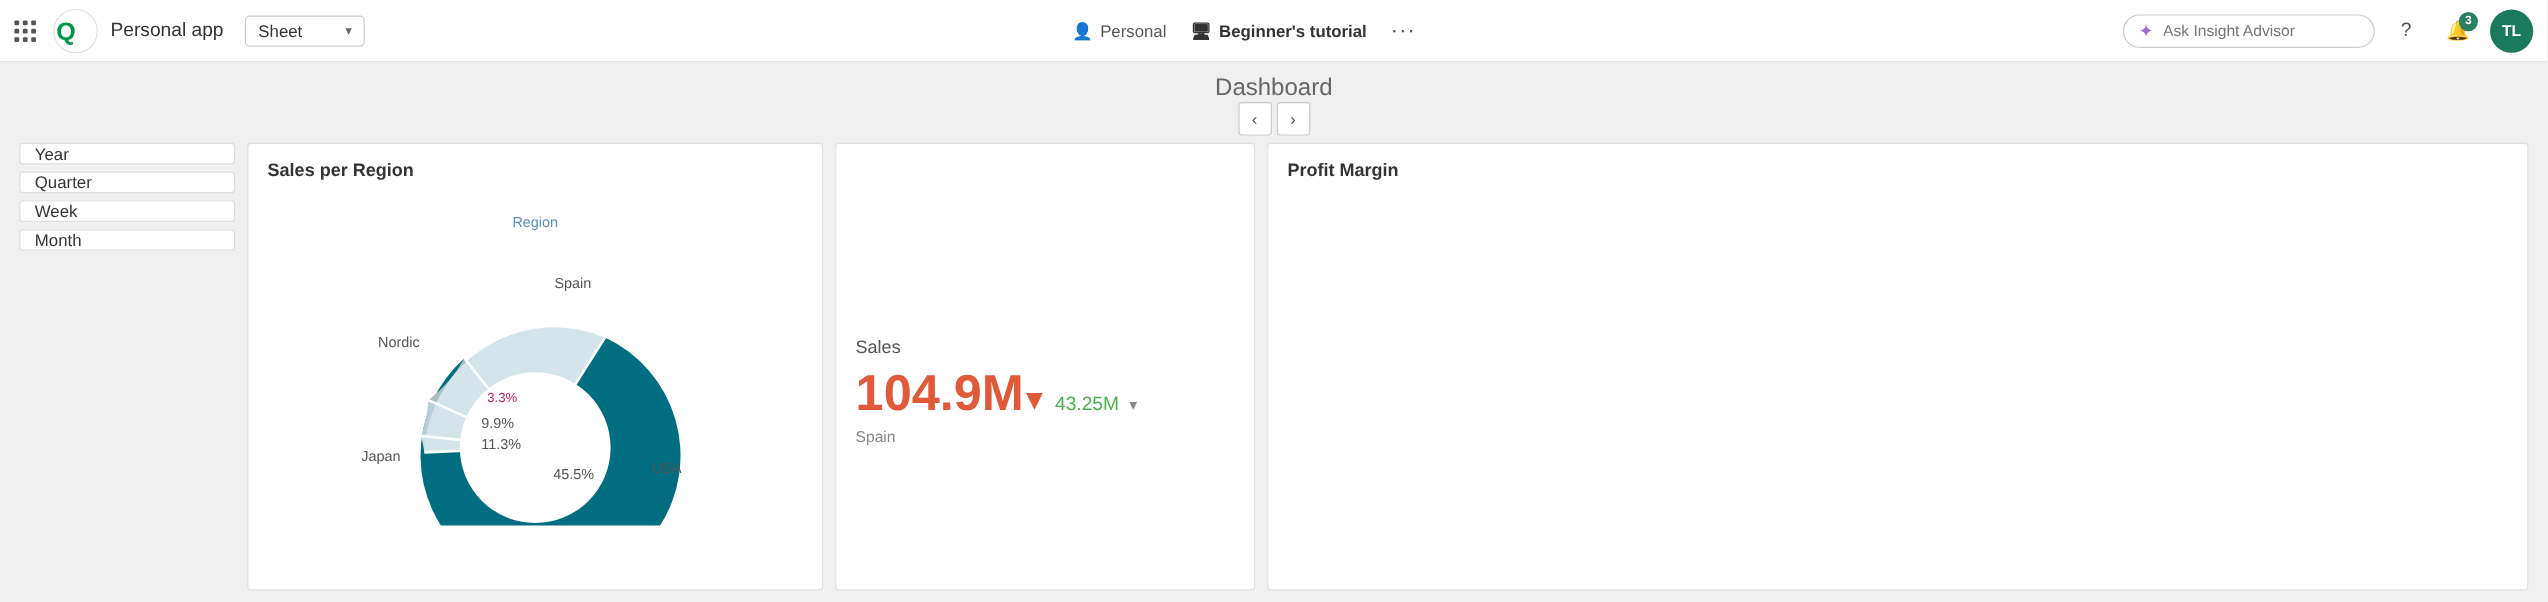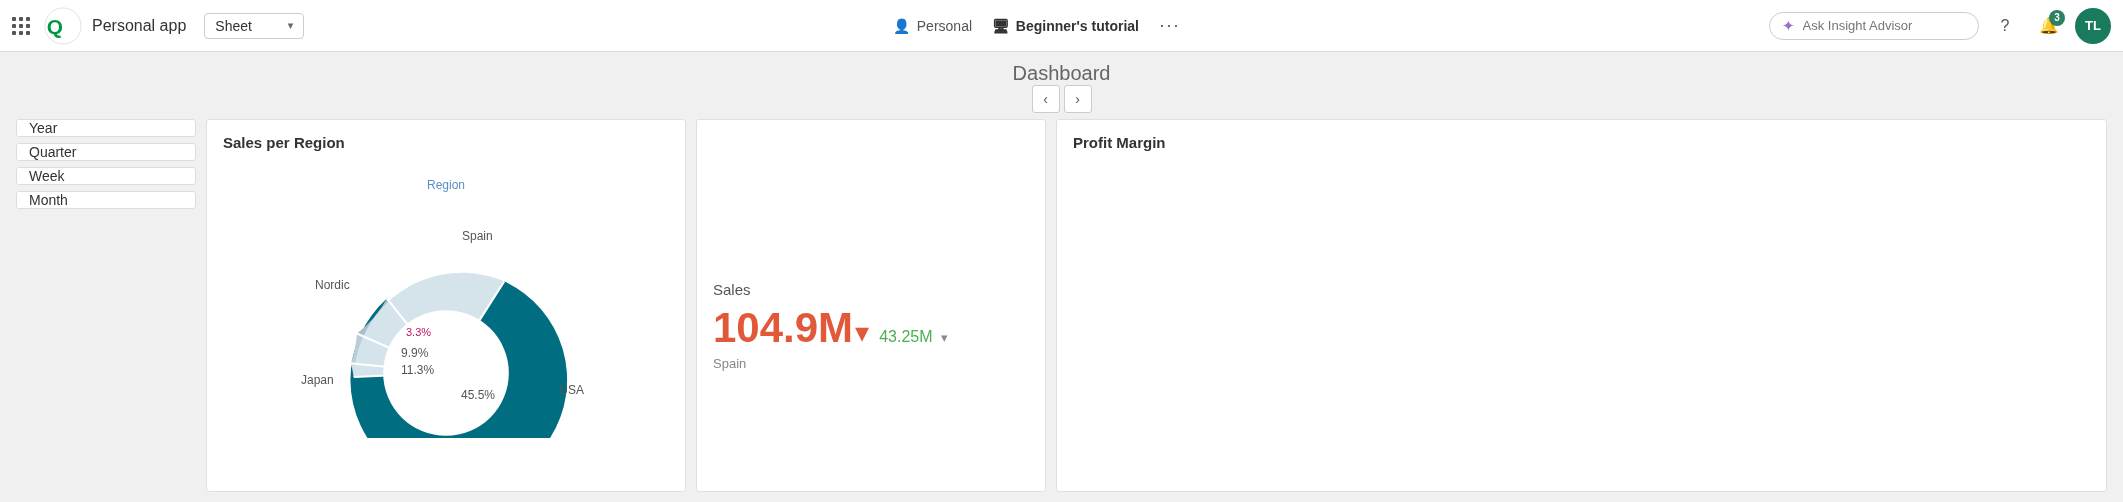"USA" div { right: 22px -> 38px }
